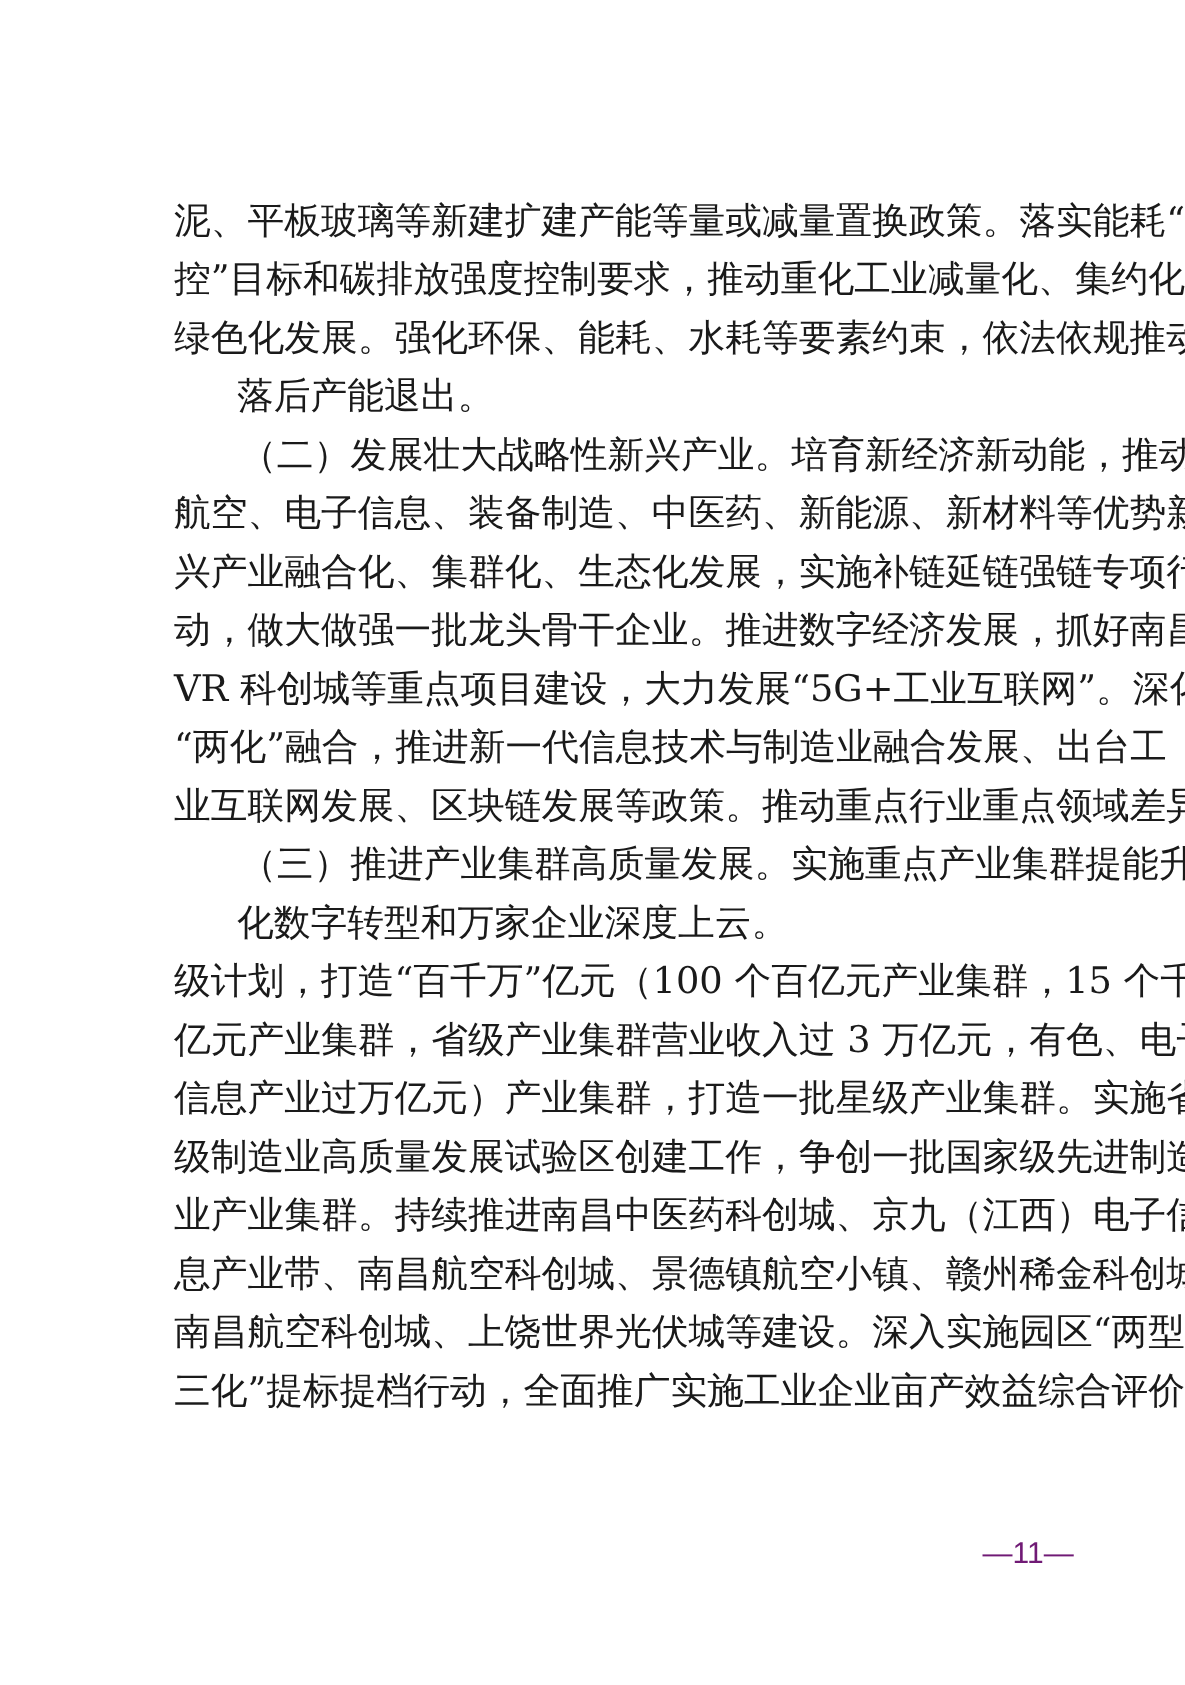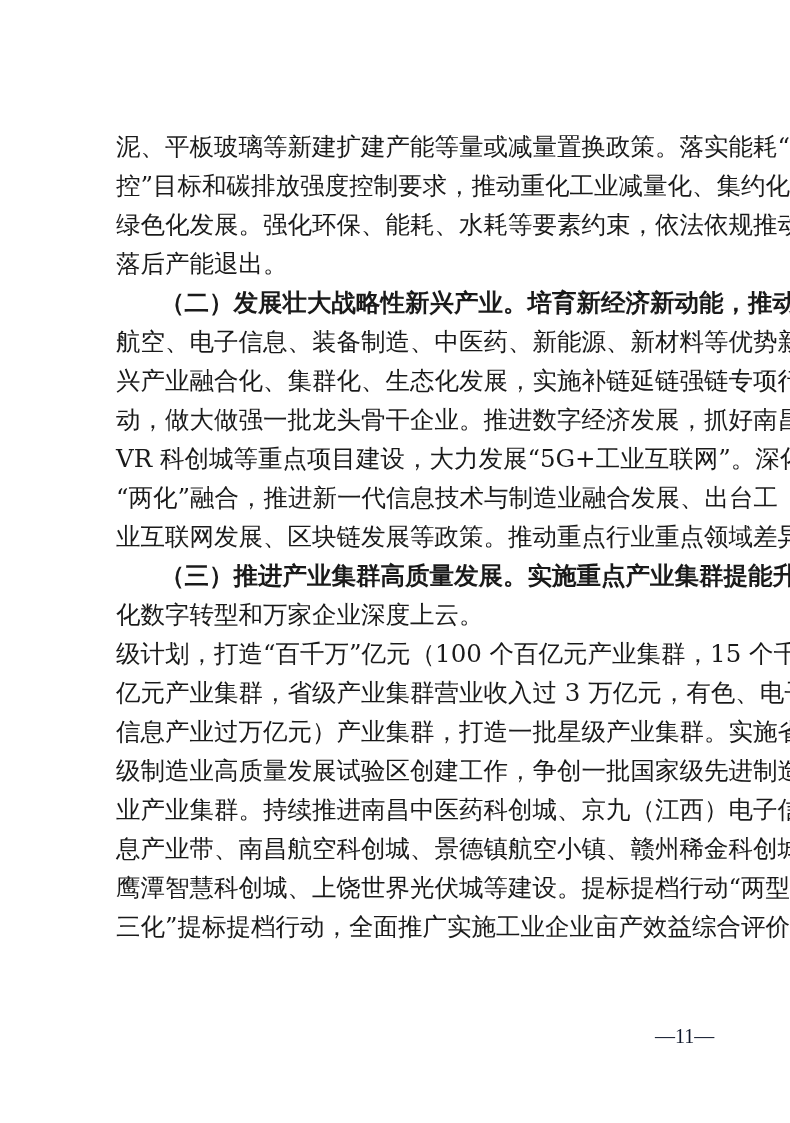"落后产能退出。" .line.last { margin-left: none -> 42px }
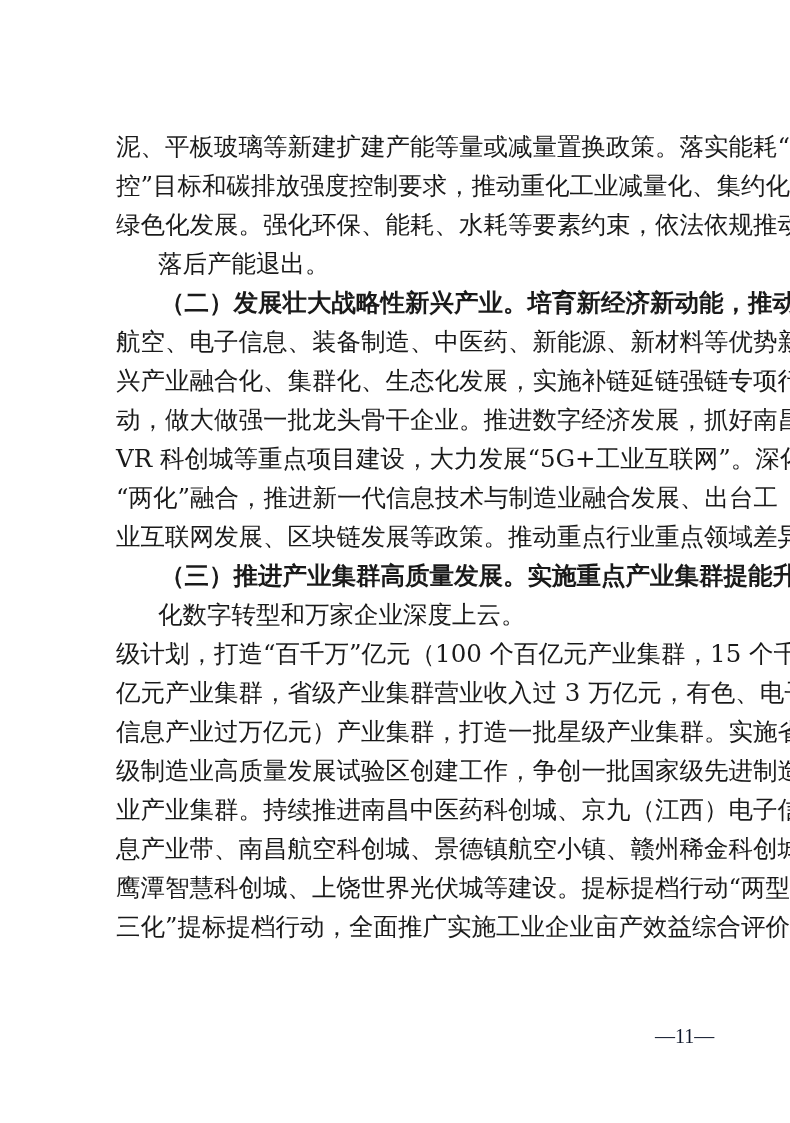"（二）发展壮大战略性新兴产业。培育新经济新动能，推动" .line.indent { font-weight: bold -> none }
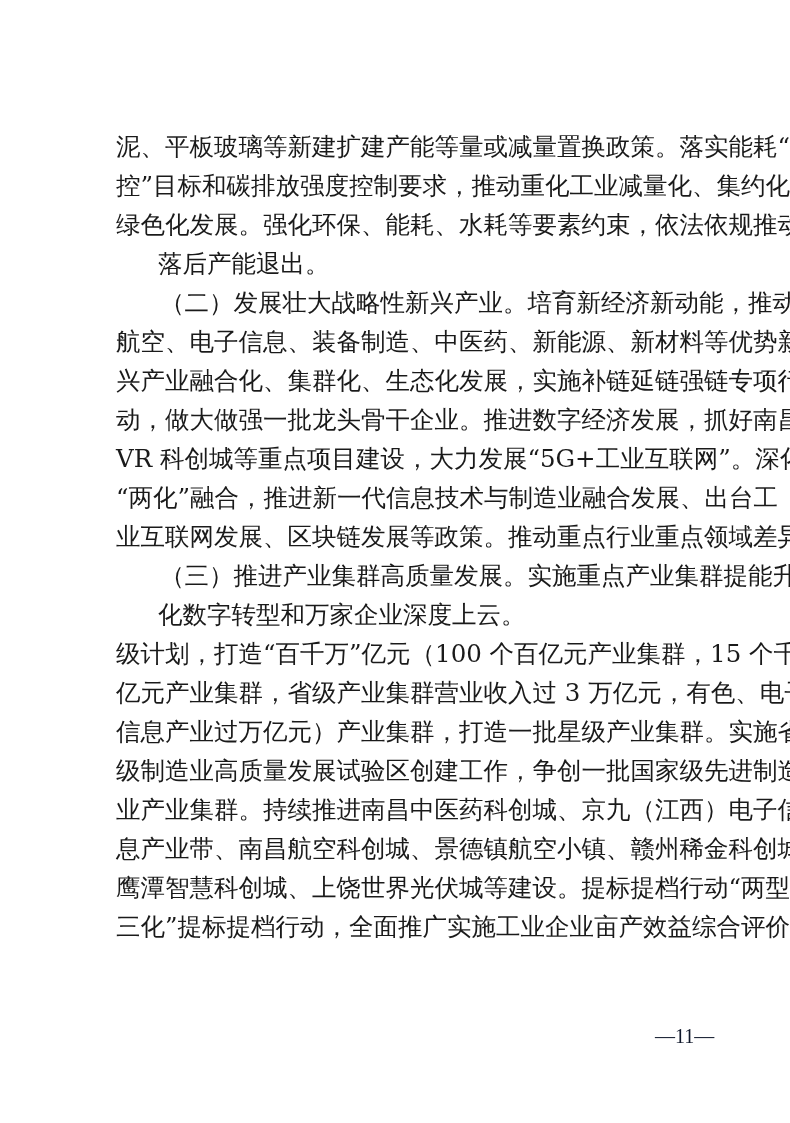"鹰潭智慧科创城、上饶世界光伏城等建设。提标提档行动“两型" div.line { text: 鹰潭智慧科创城、上饶世界光伏城等建设。提标提档行动 -> 南昌航空科创城、上饶世界光伏城等建设。深入实施园区 }
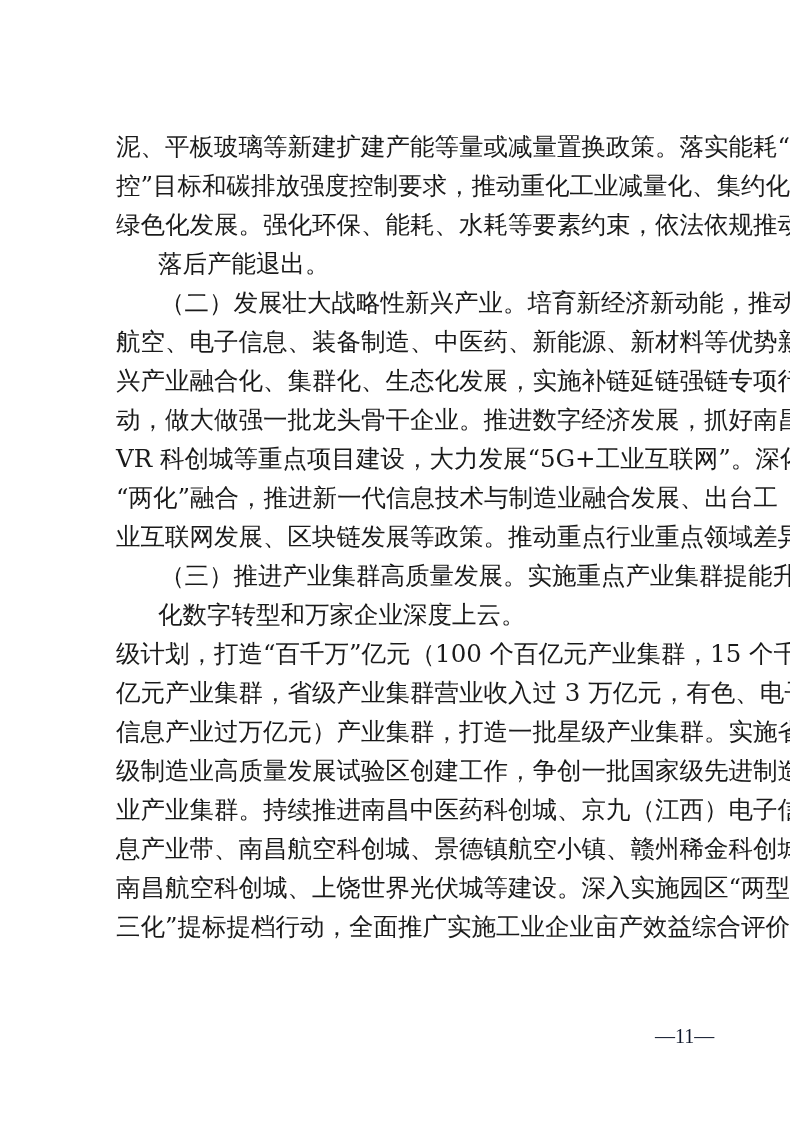"—11—" .page-number { color: #0f172a -> #701a75; font-family: Liberation Serif, serif -> Liberation Sans, sans-serif }
